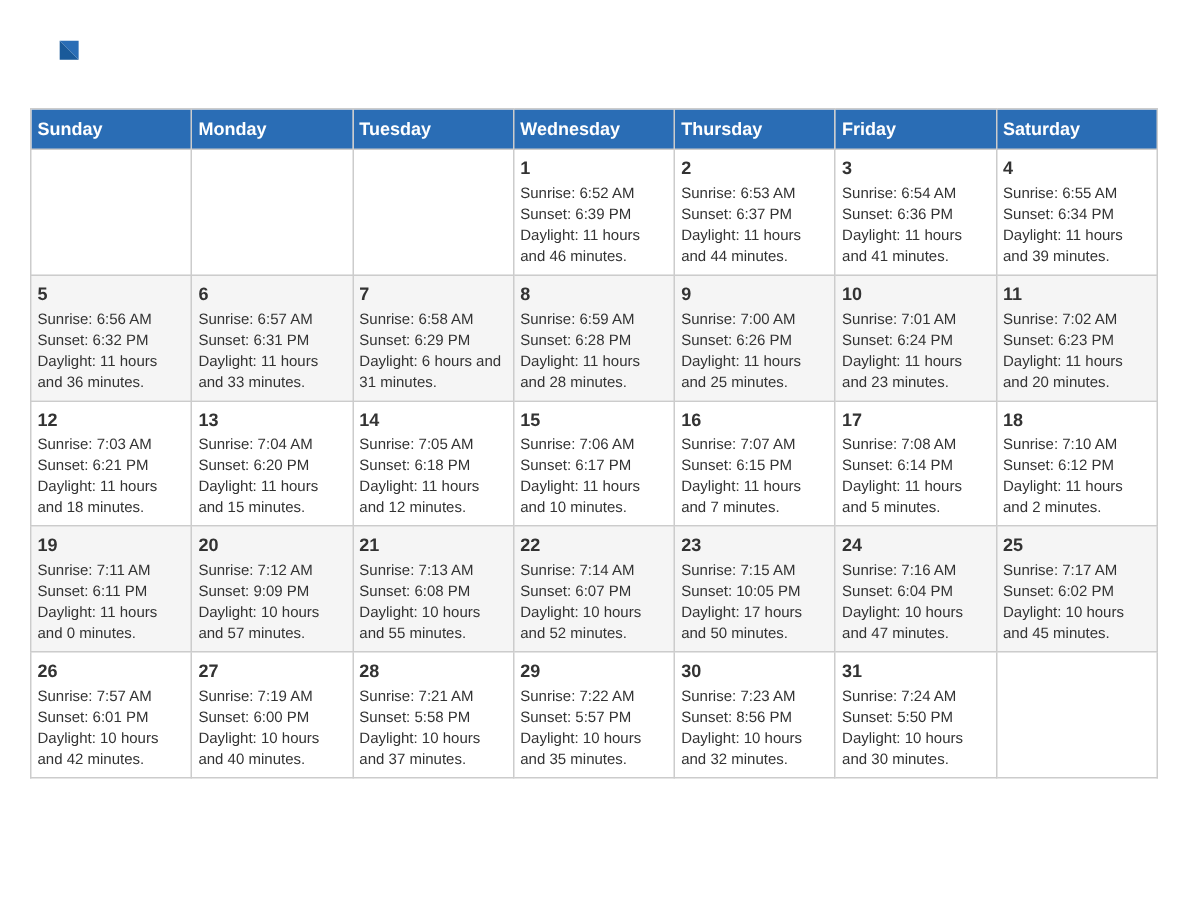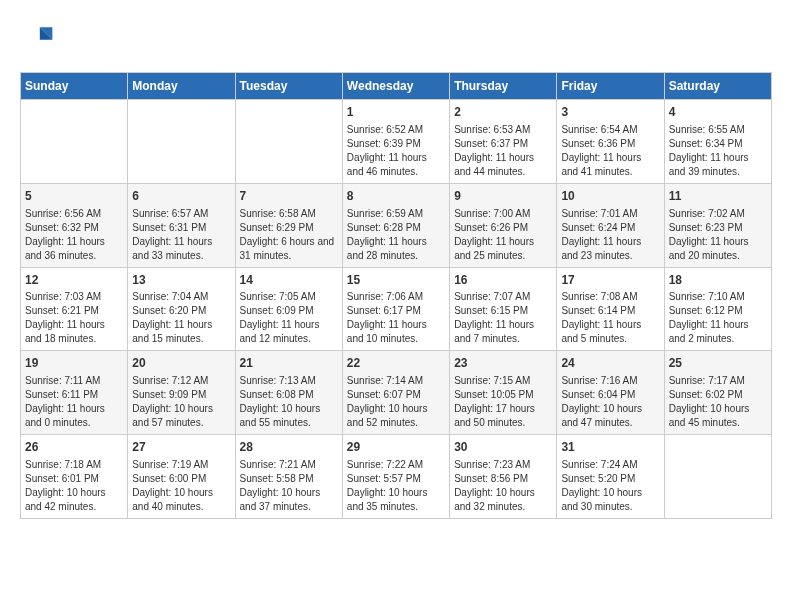"Sunset: 6:09 PM" div.day-info { text: 6:09 -> 6:18 }
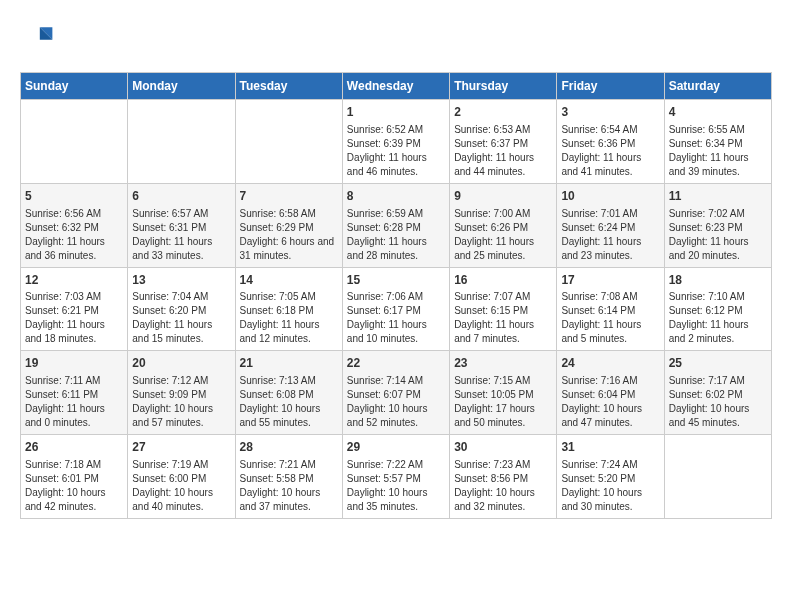"Sunrise: 7:18 AM" div.day-info { text: 7:18 -> 7:57 }
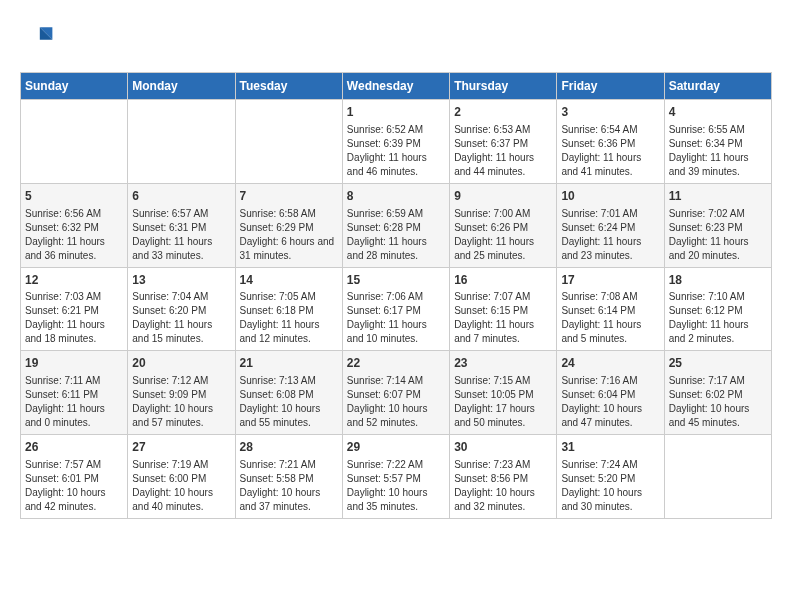"Sunset: 5:20 PM" div.day-info { text: 5:20 -> 5:50 }
